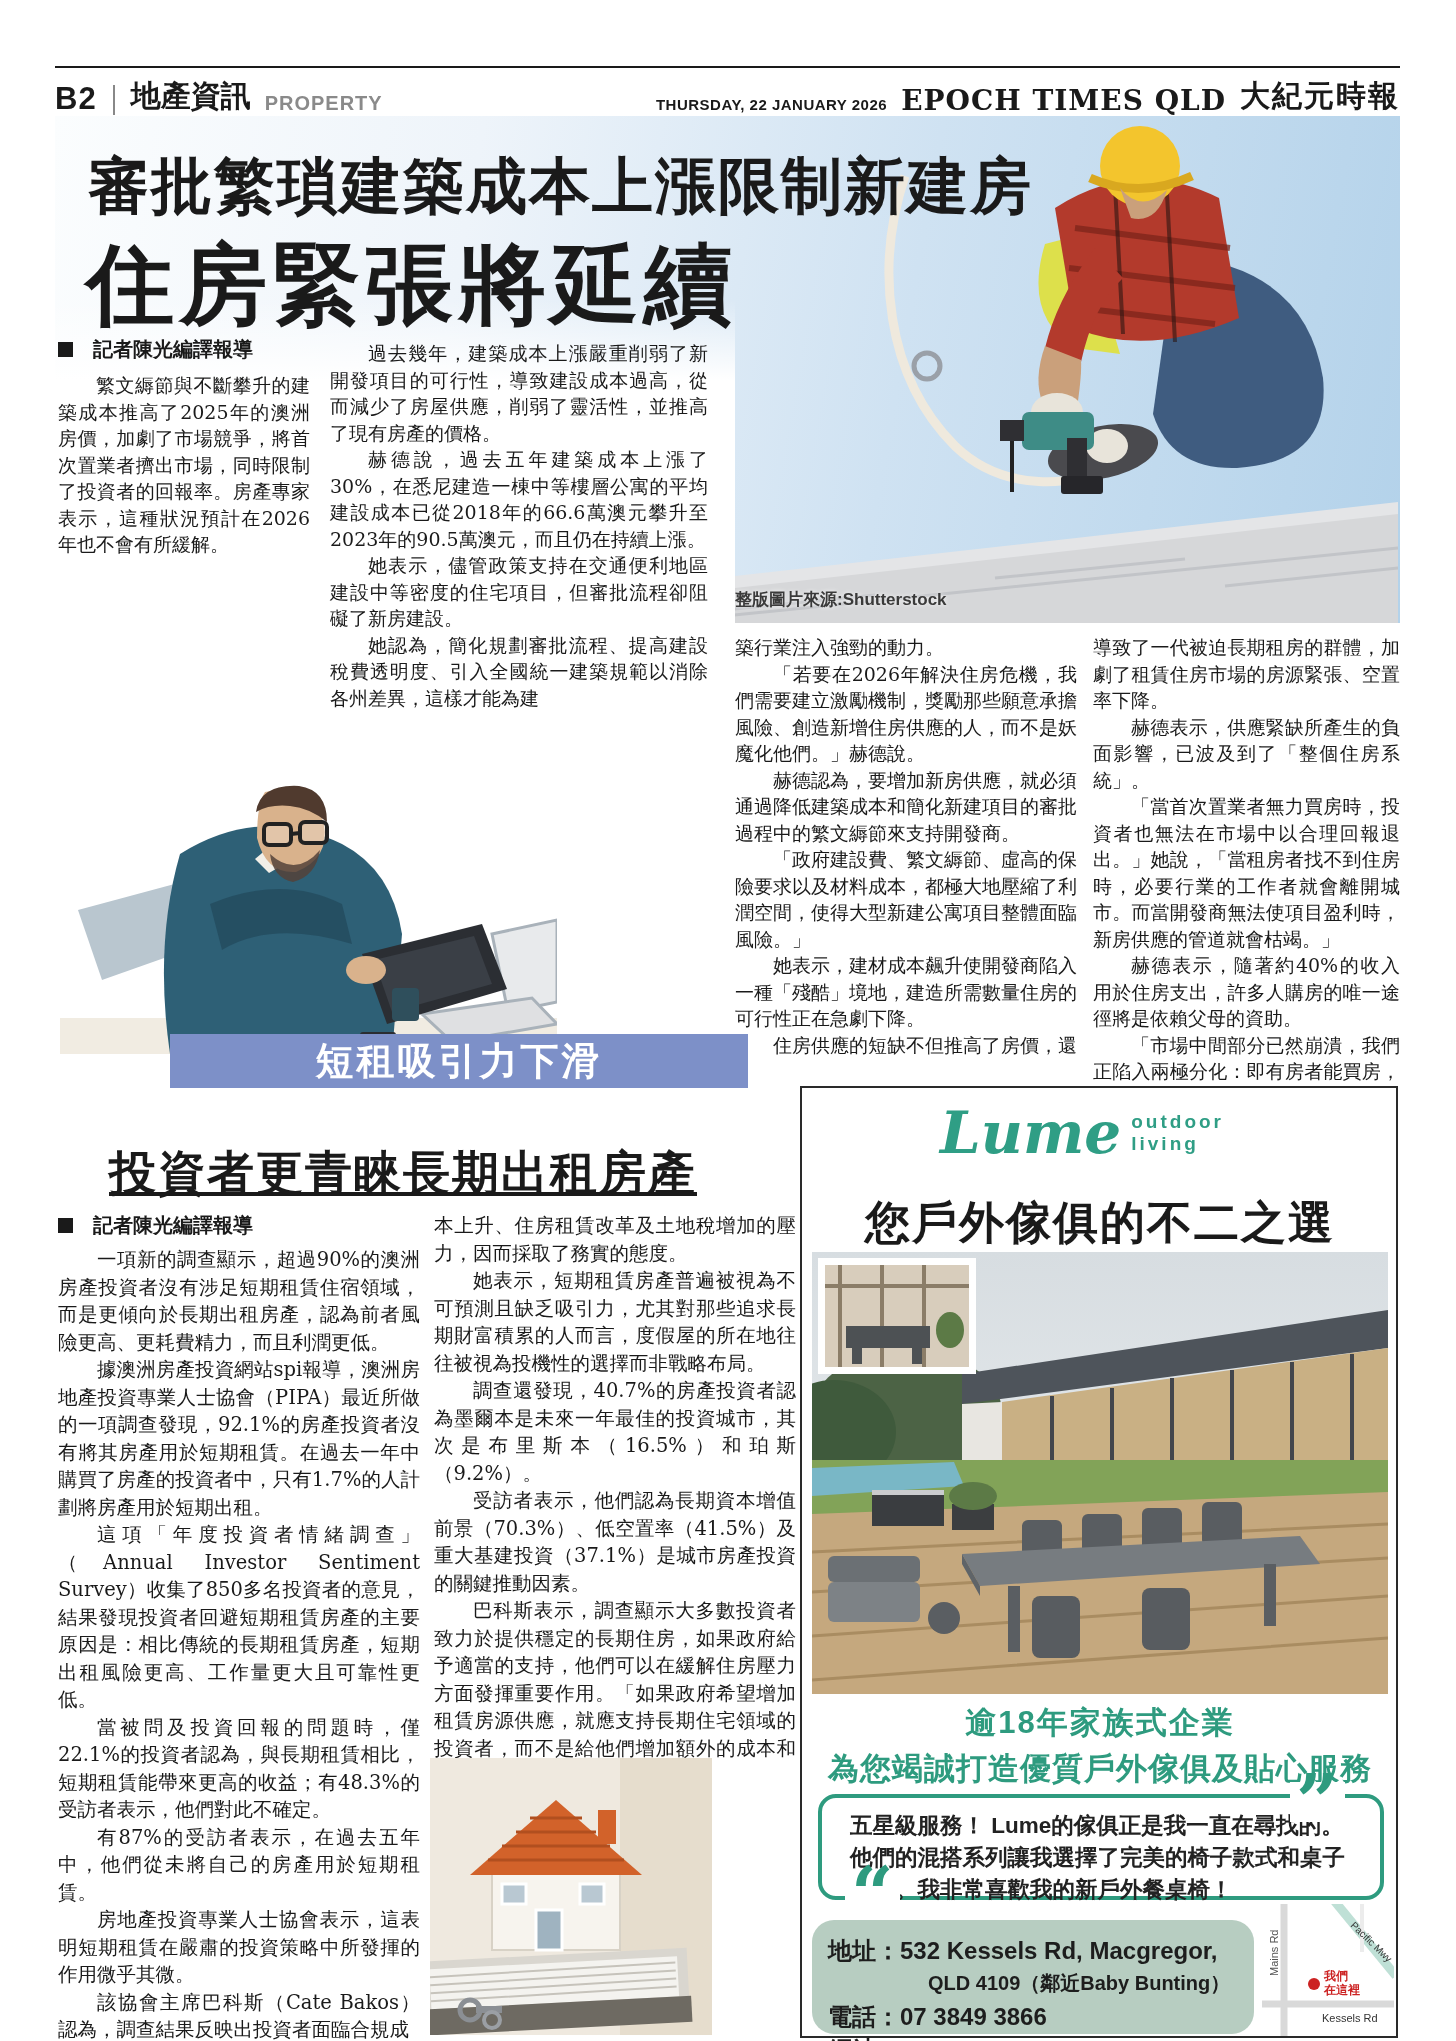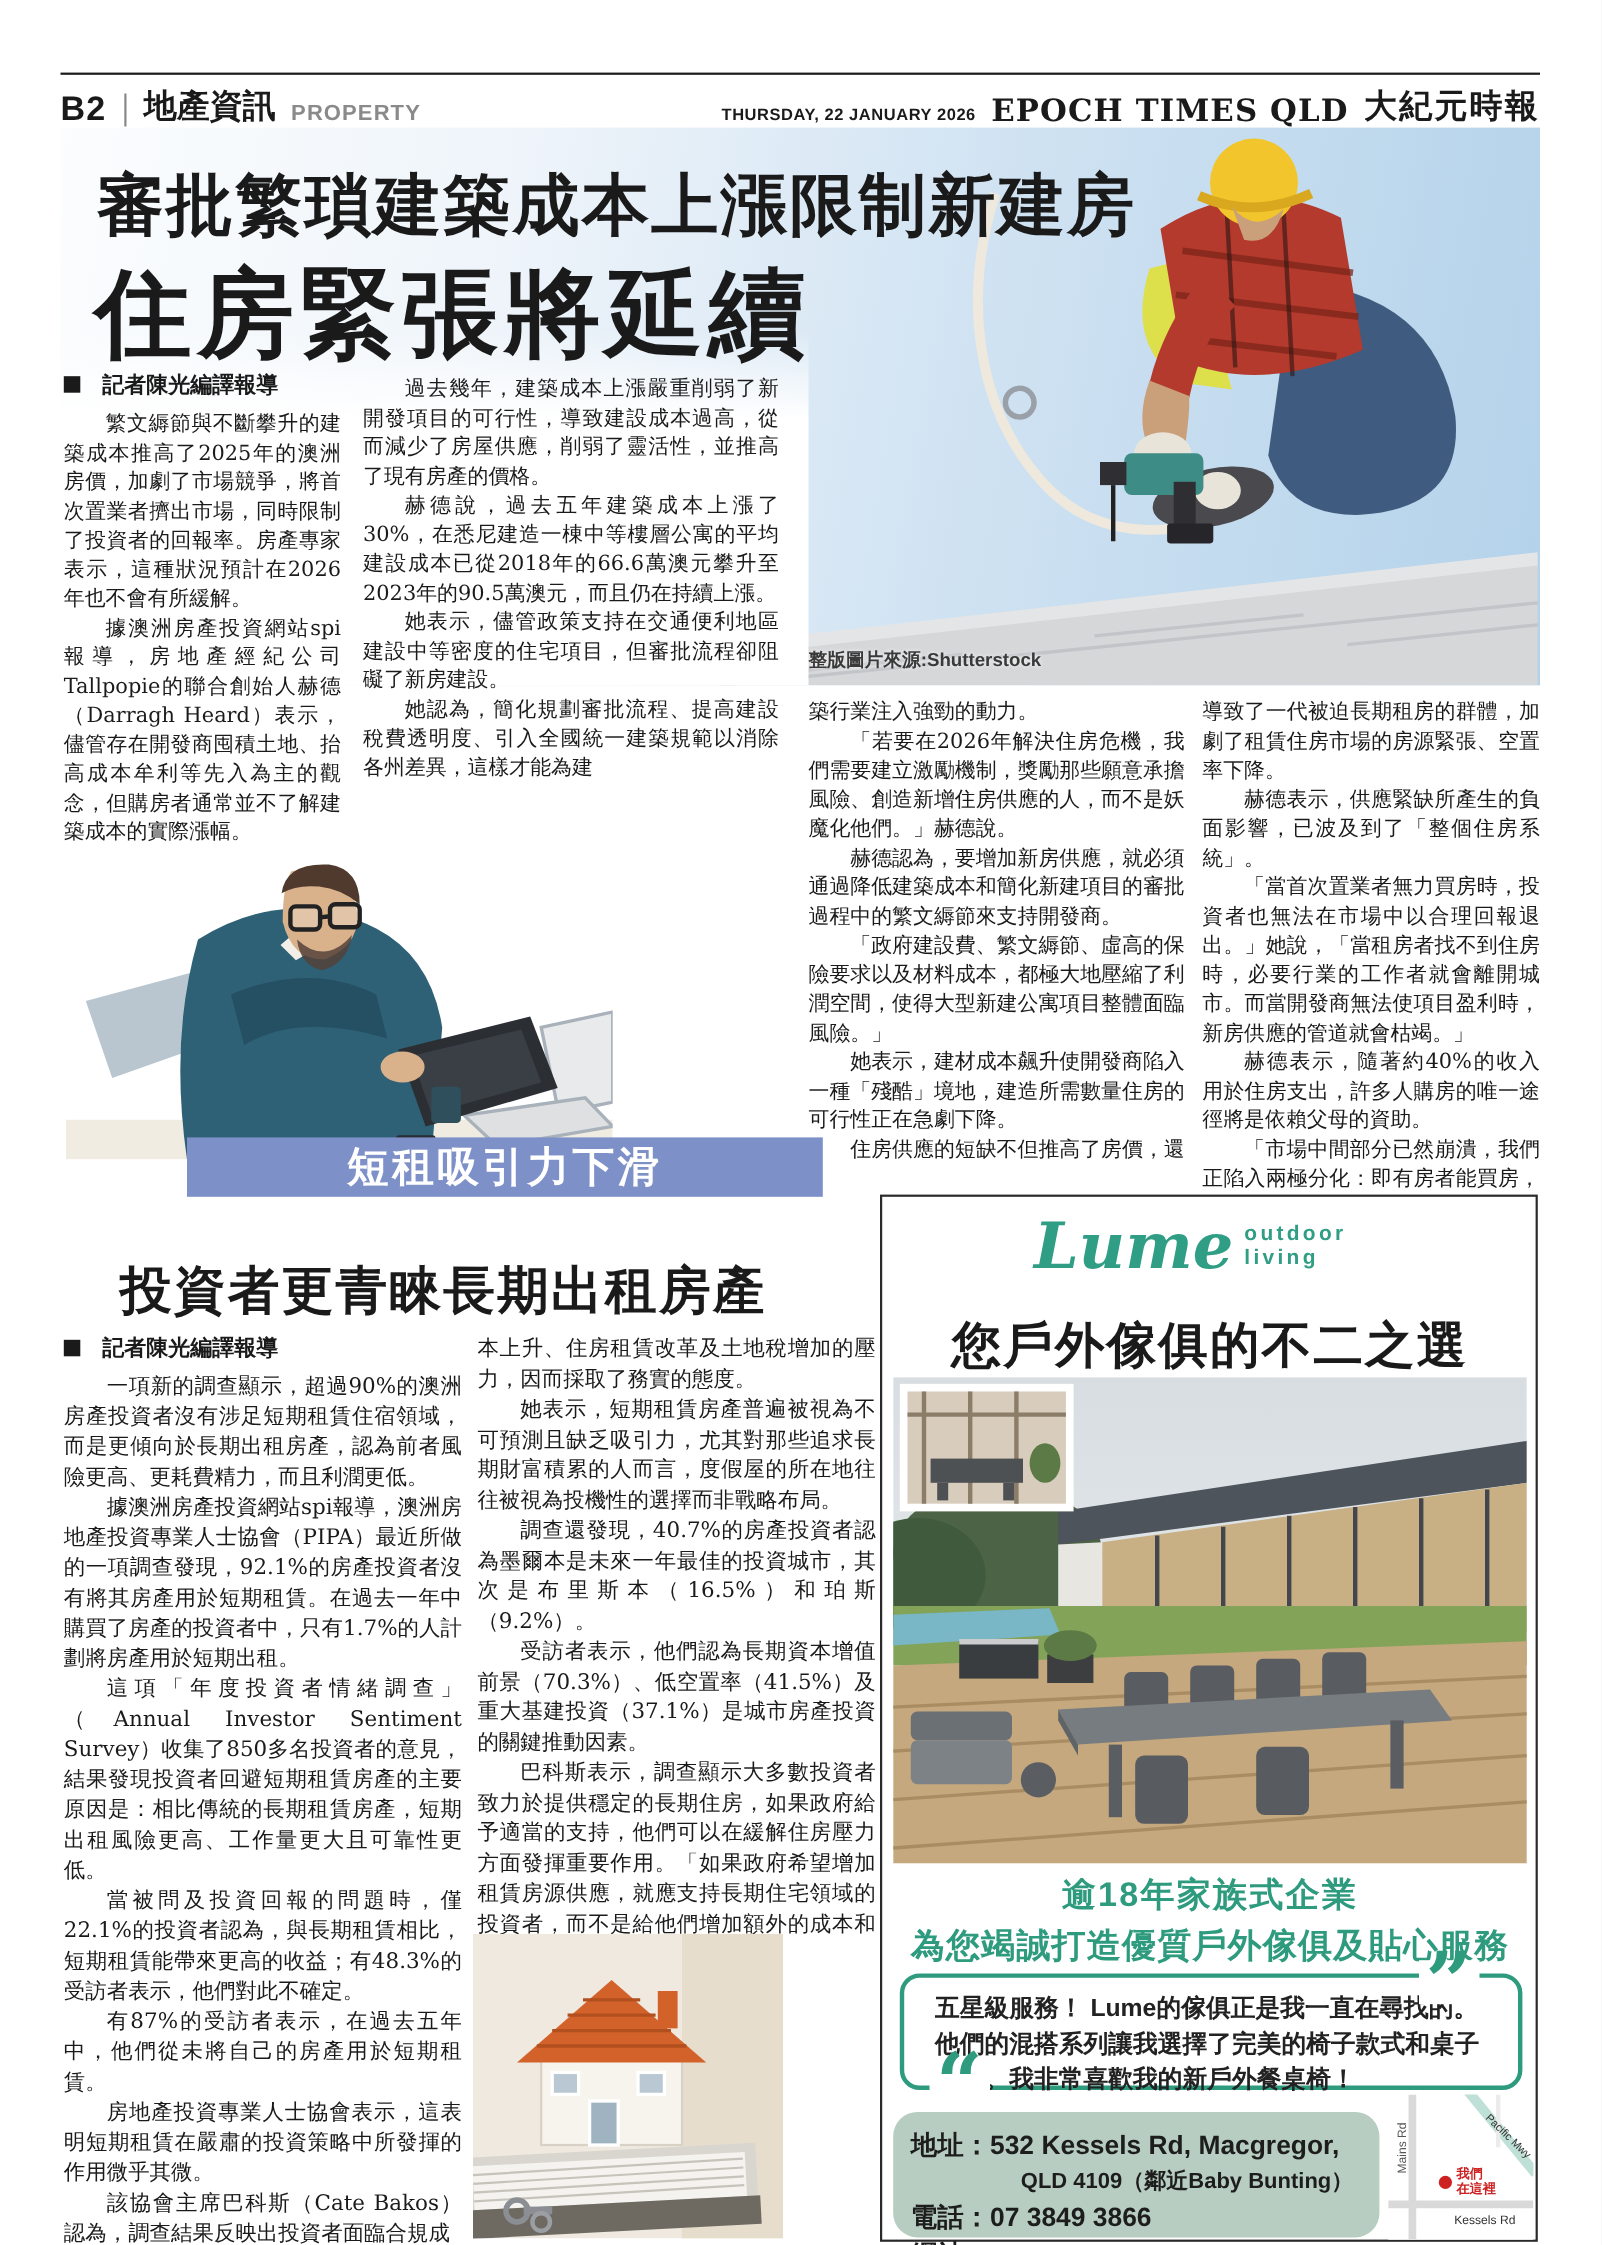"據澳洲房產投資網站spi報導，房地產經紀公司Tallpopie的聯合創始人赫德（" p { html: <p>據澳洲房產投資網站spi報導，房地產經紀公司Tallpopie的聯合創始人赫德（Darragh Heard）表示，儘管存在開發商囤積土地、抬高成本牟利等先入為主的觀念，但購房者通常並不了解建築成本的實際漲幅。</p> -> none }
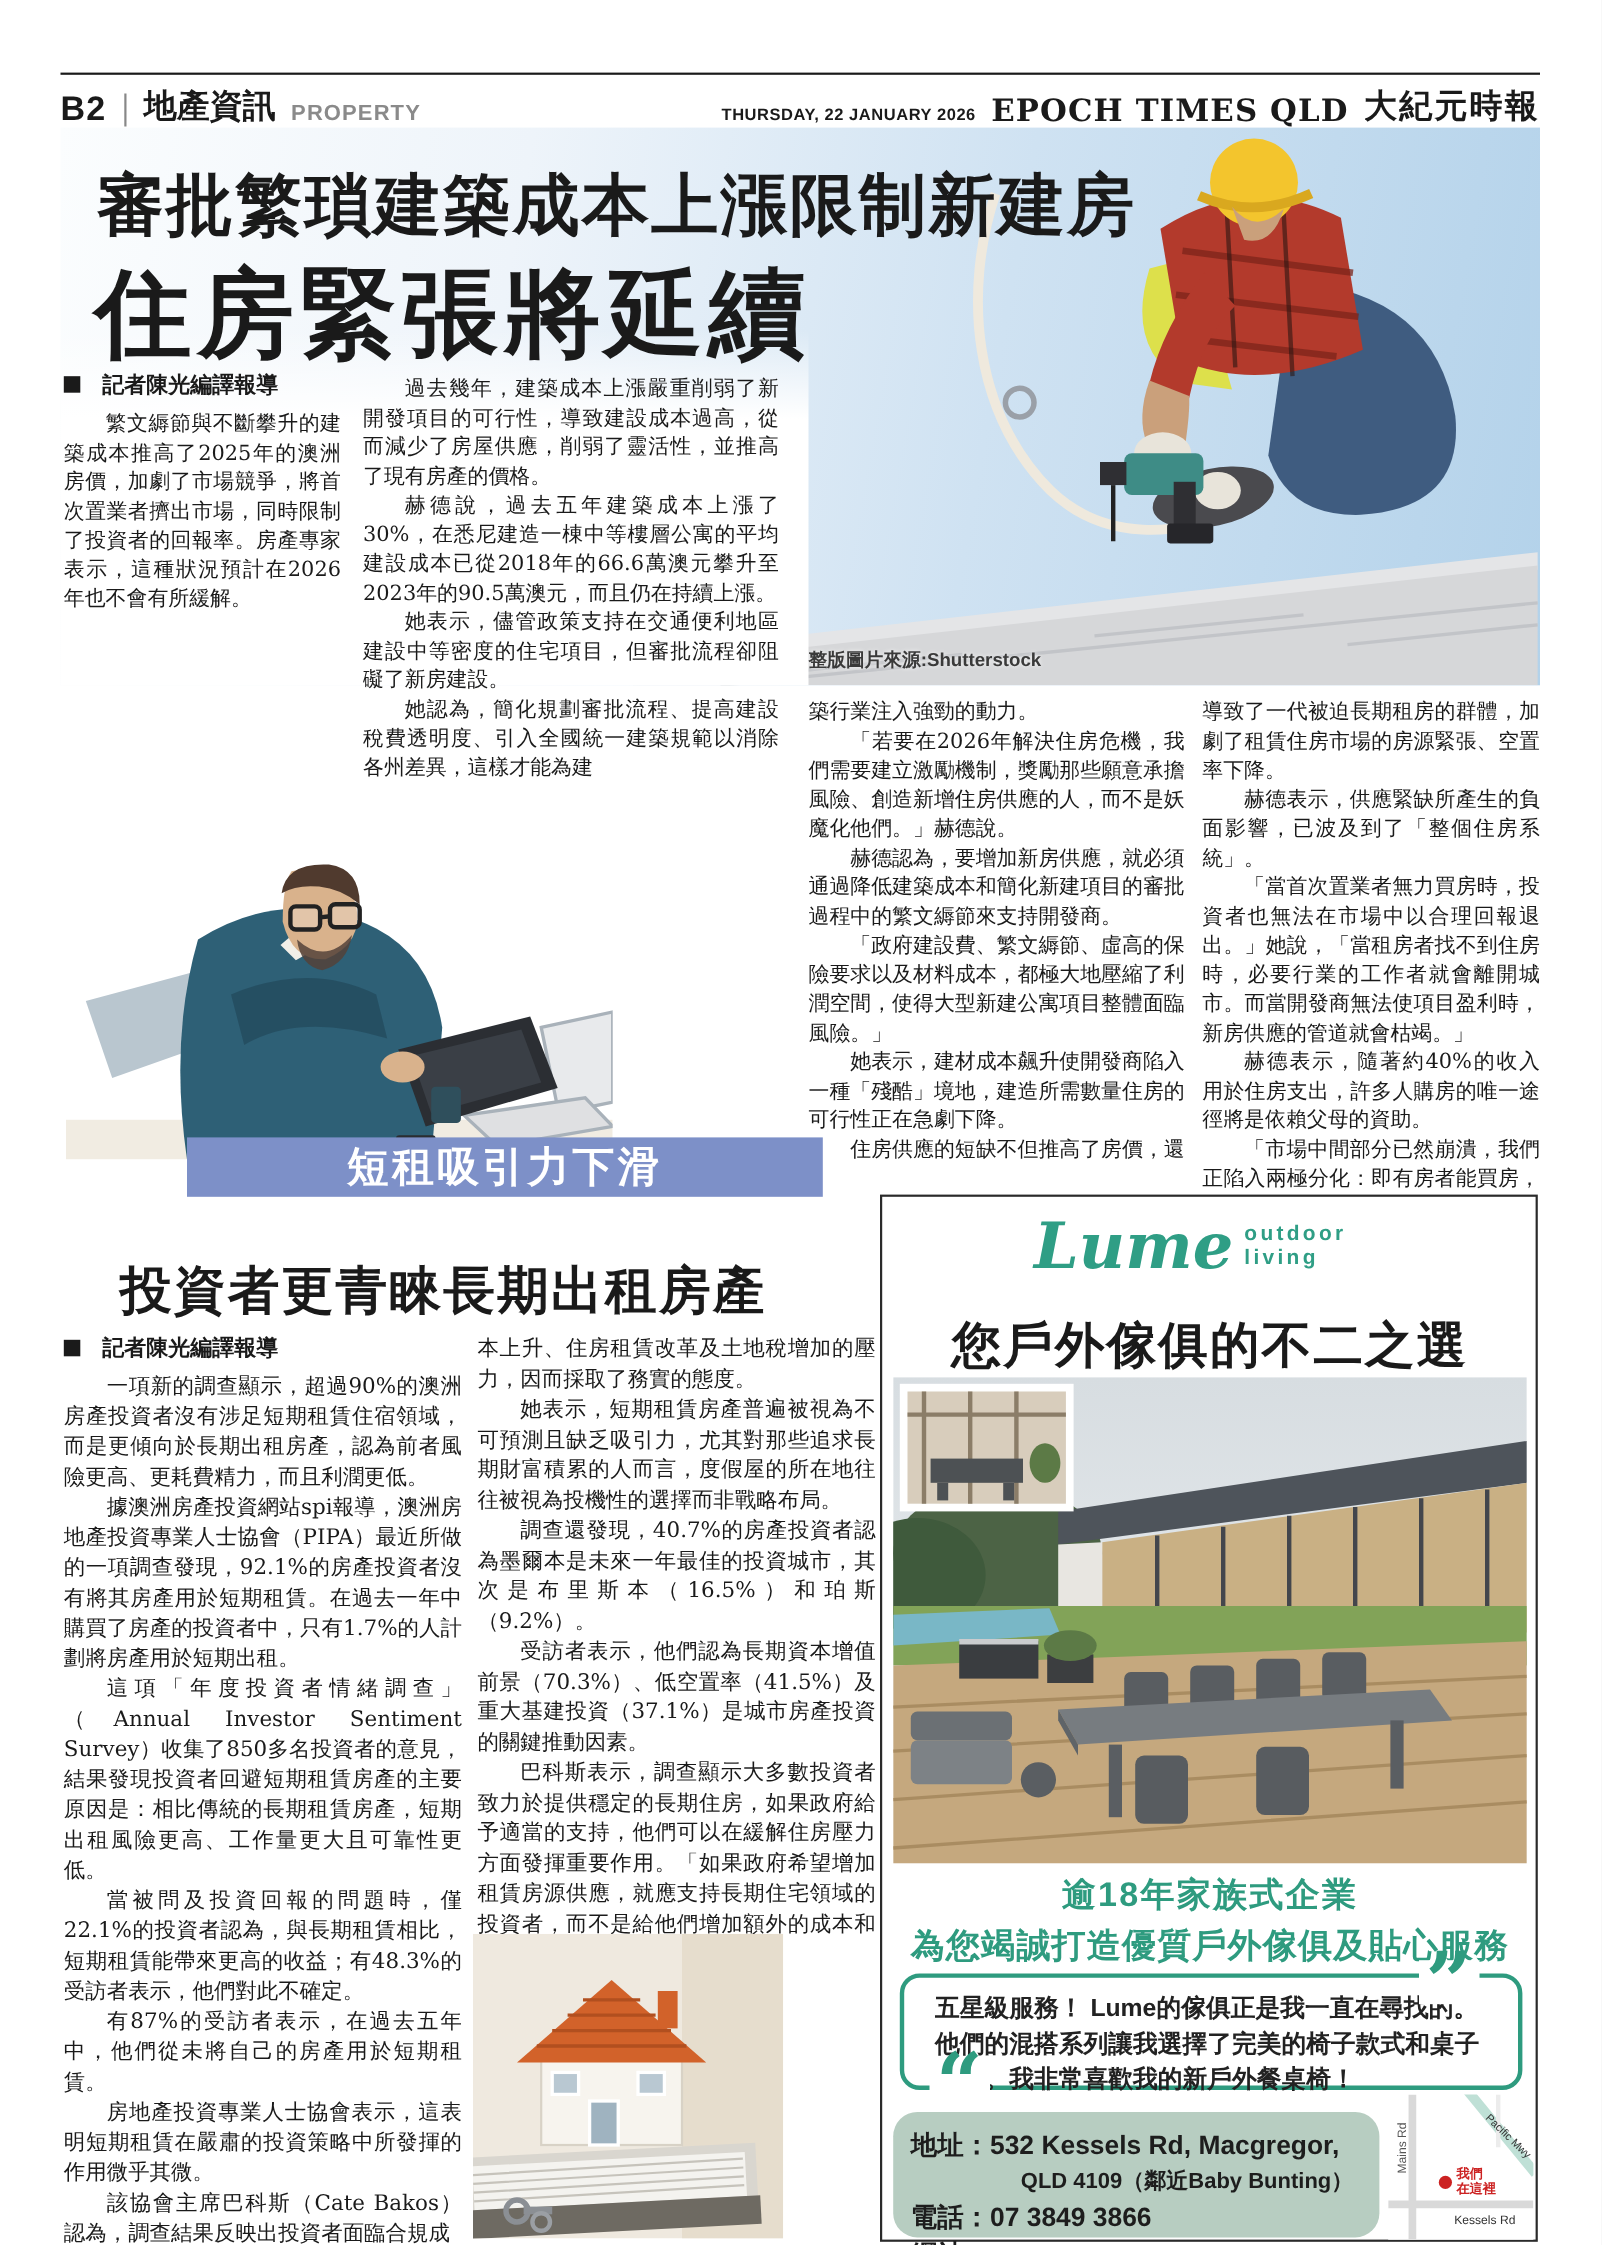"投資者更青睞長期出租房產" .a2-head { text-decoration: none -> underline }
